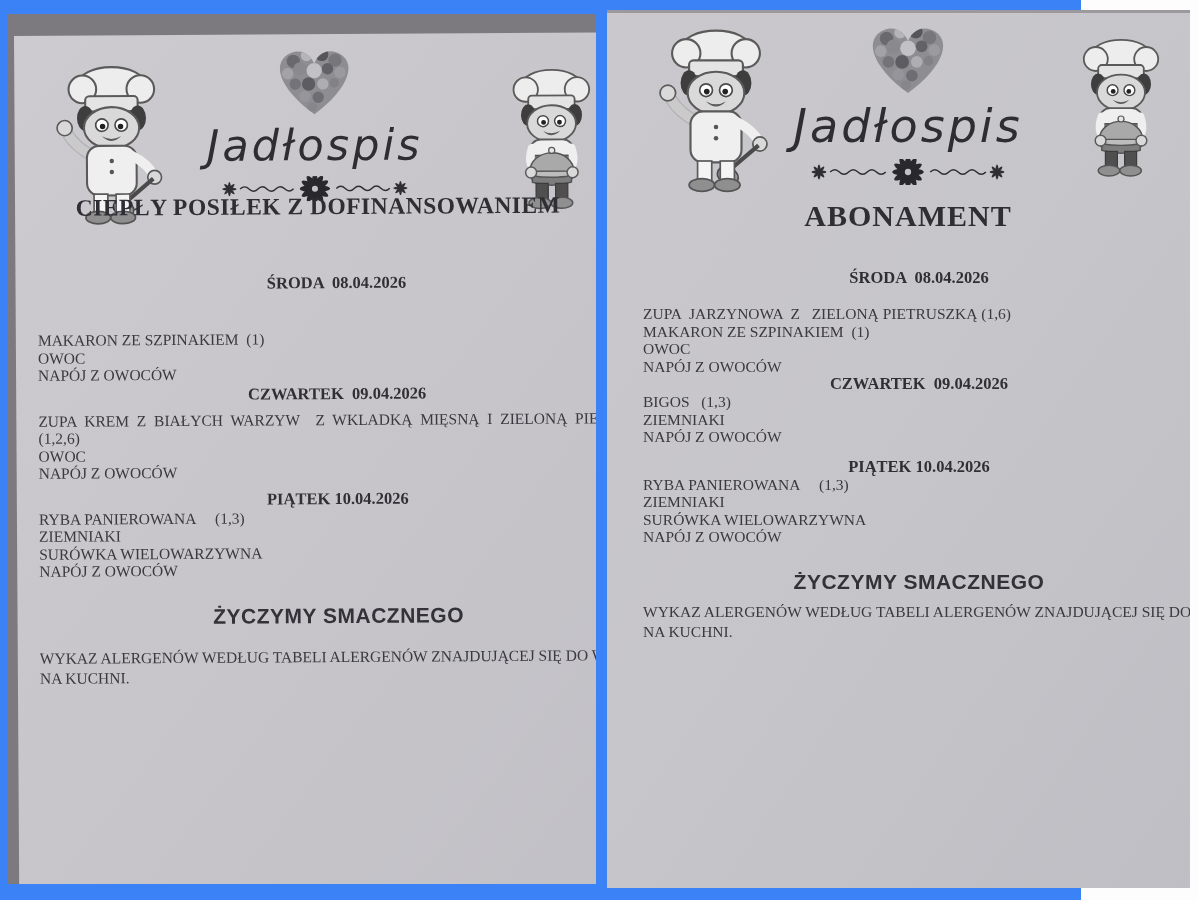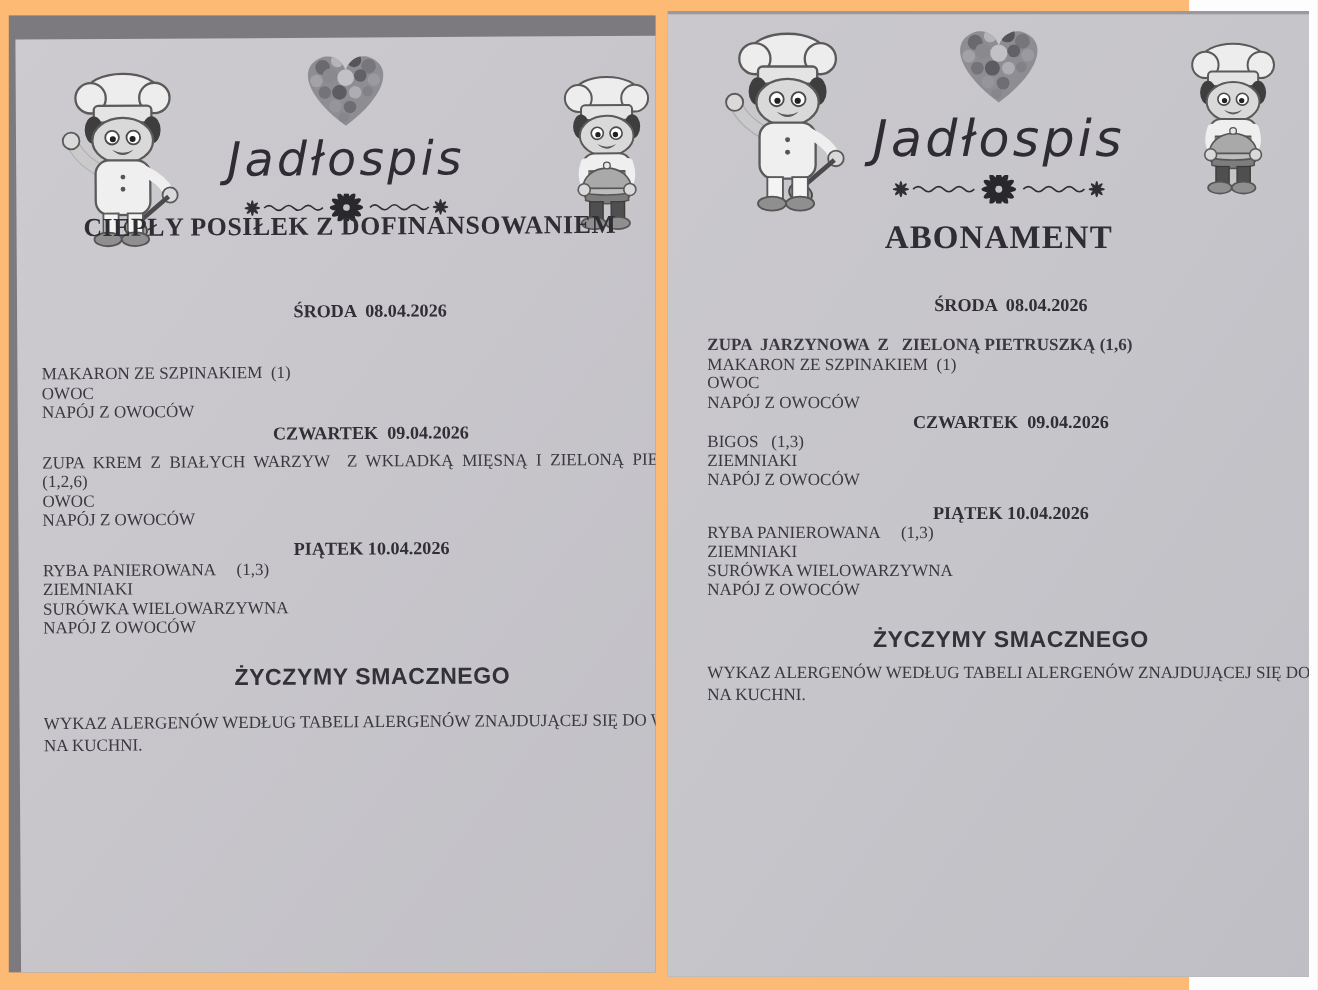"Jadłospis" .collage { background: #fdba74 -> #3b82f6 }
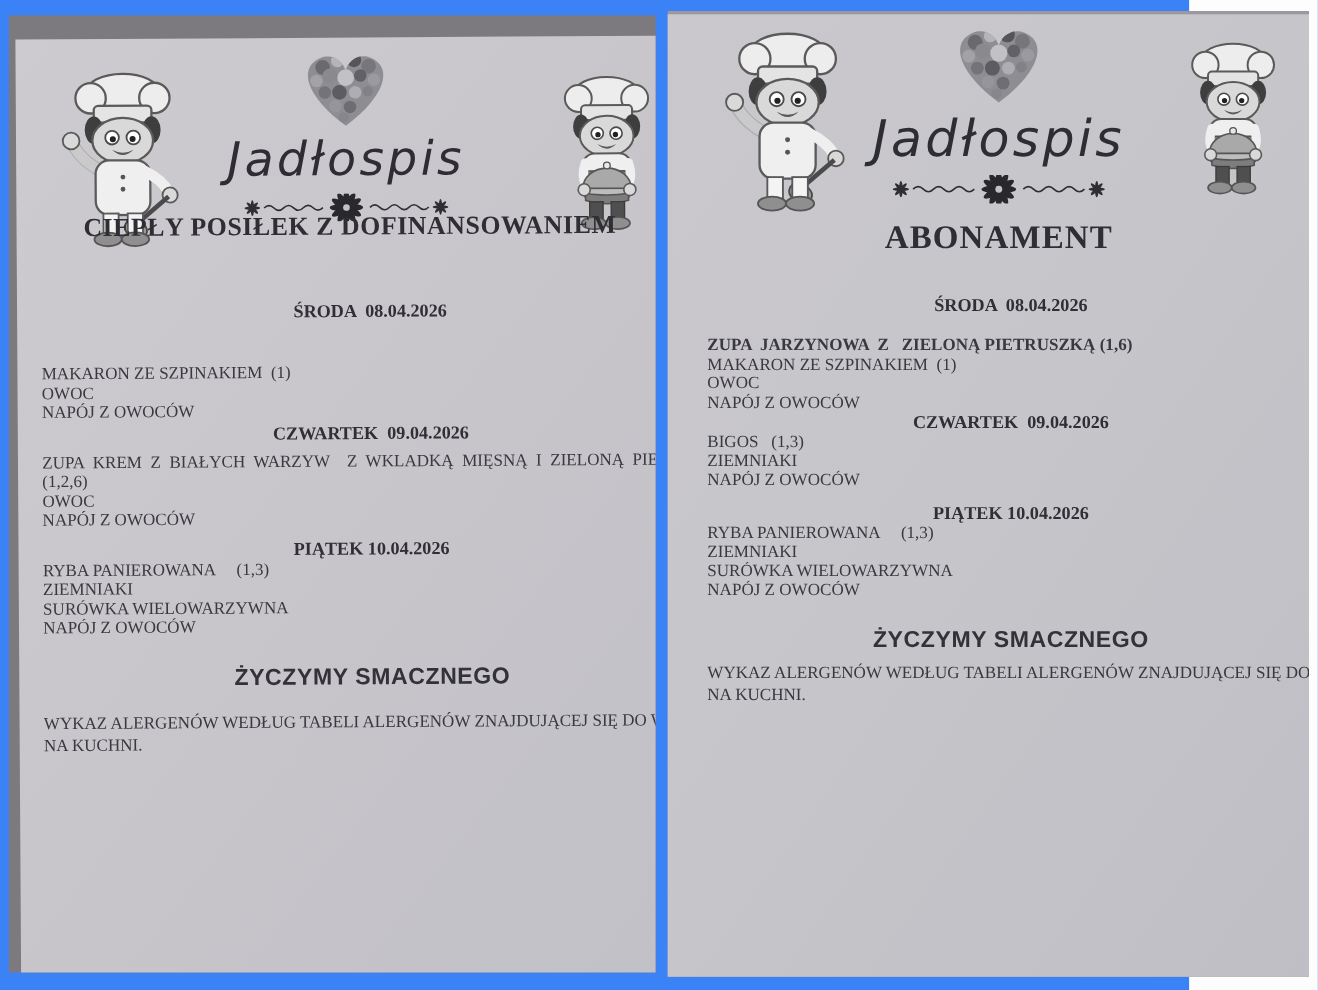"ZUPA JARZYNOWA Z ZIELONĄ PIETRUSZKĄ" .menu-right .gap-d1-items { font-weight: bold -> none }
